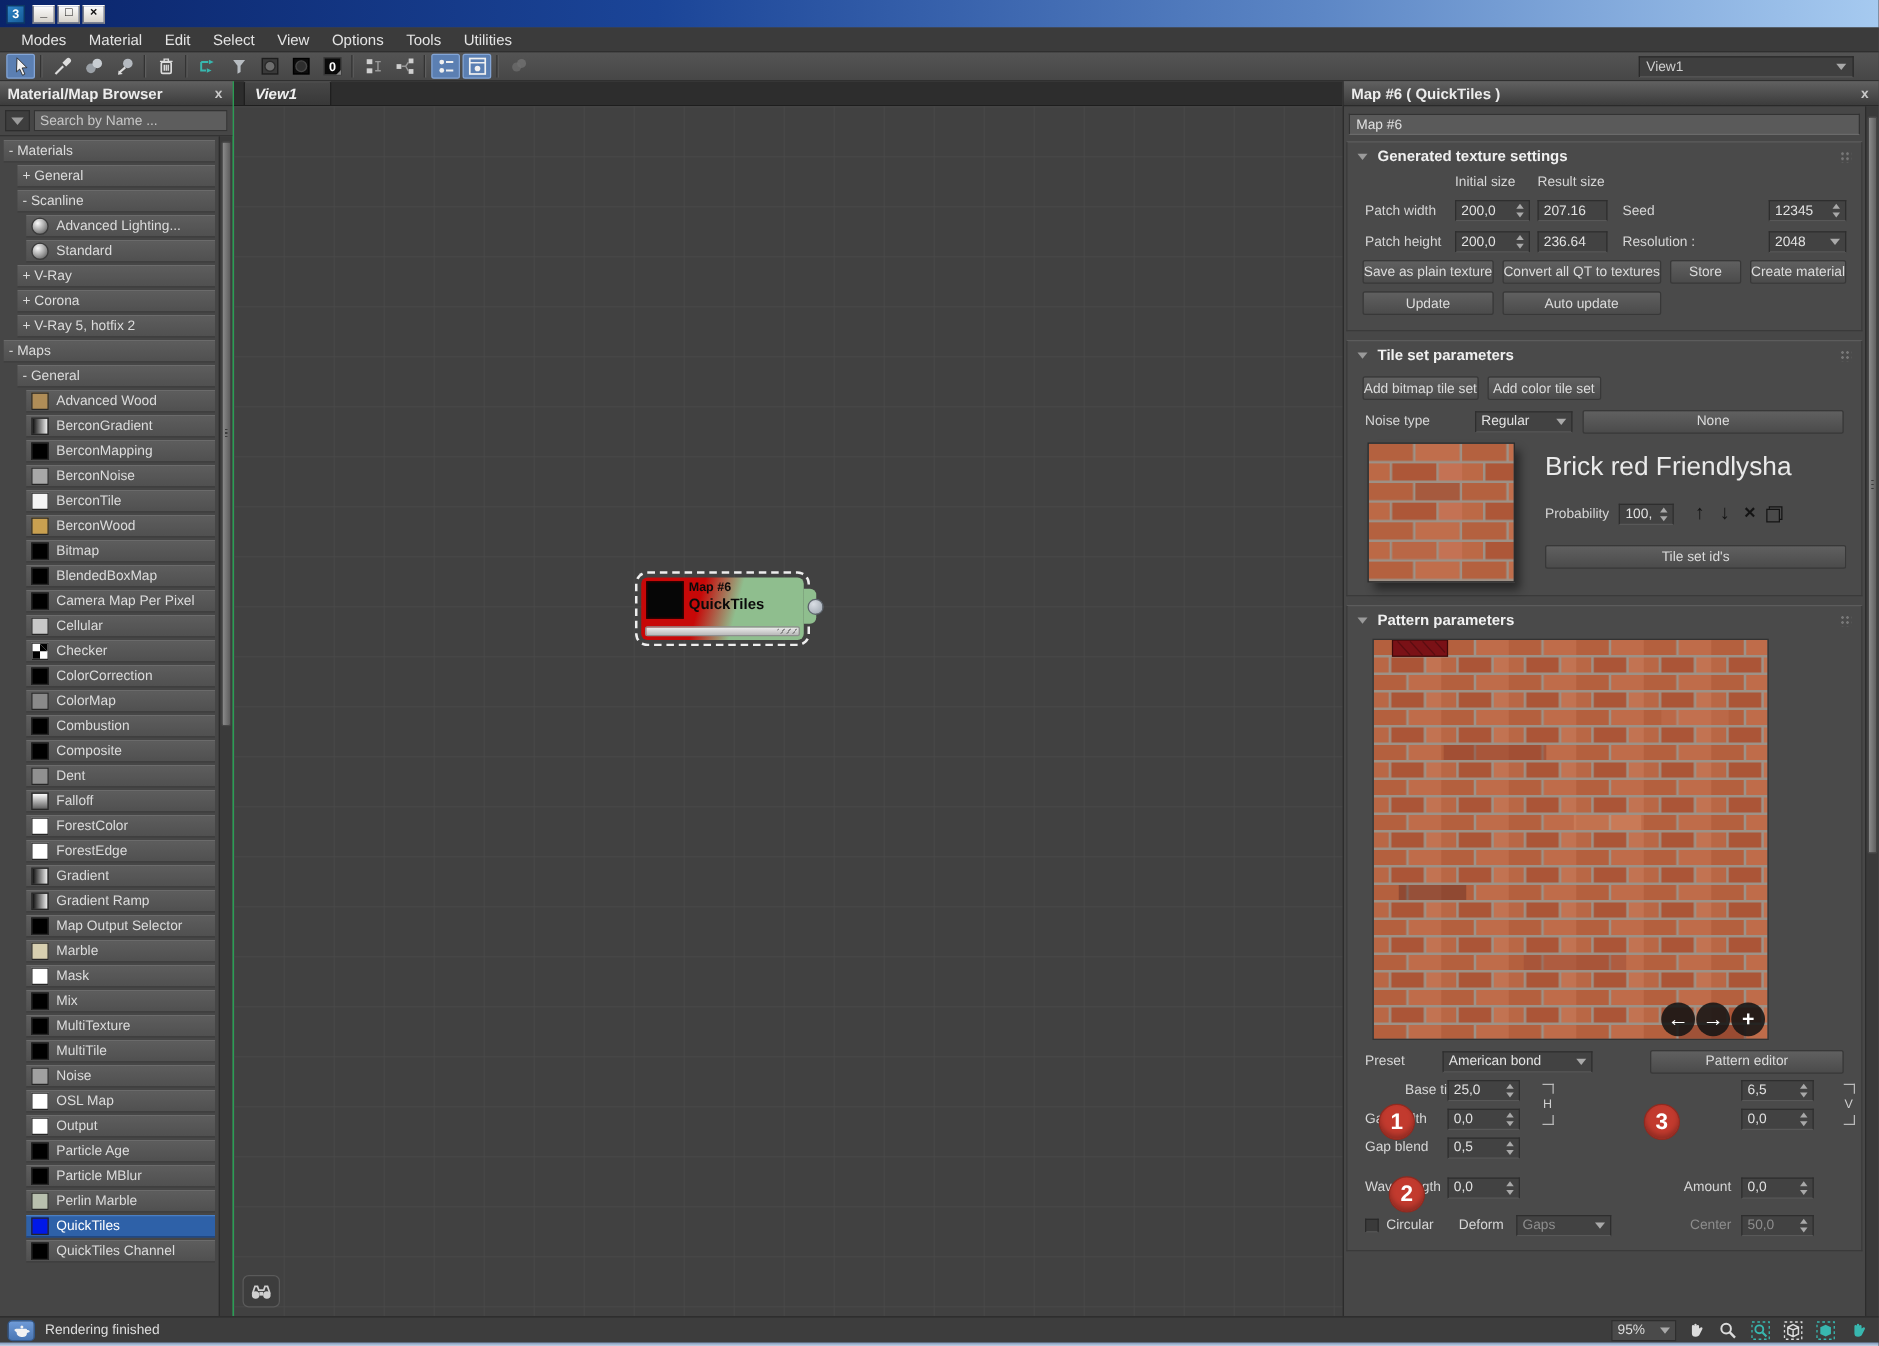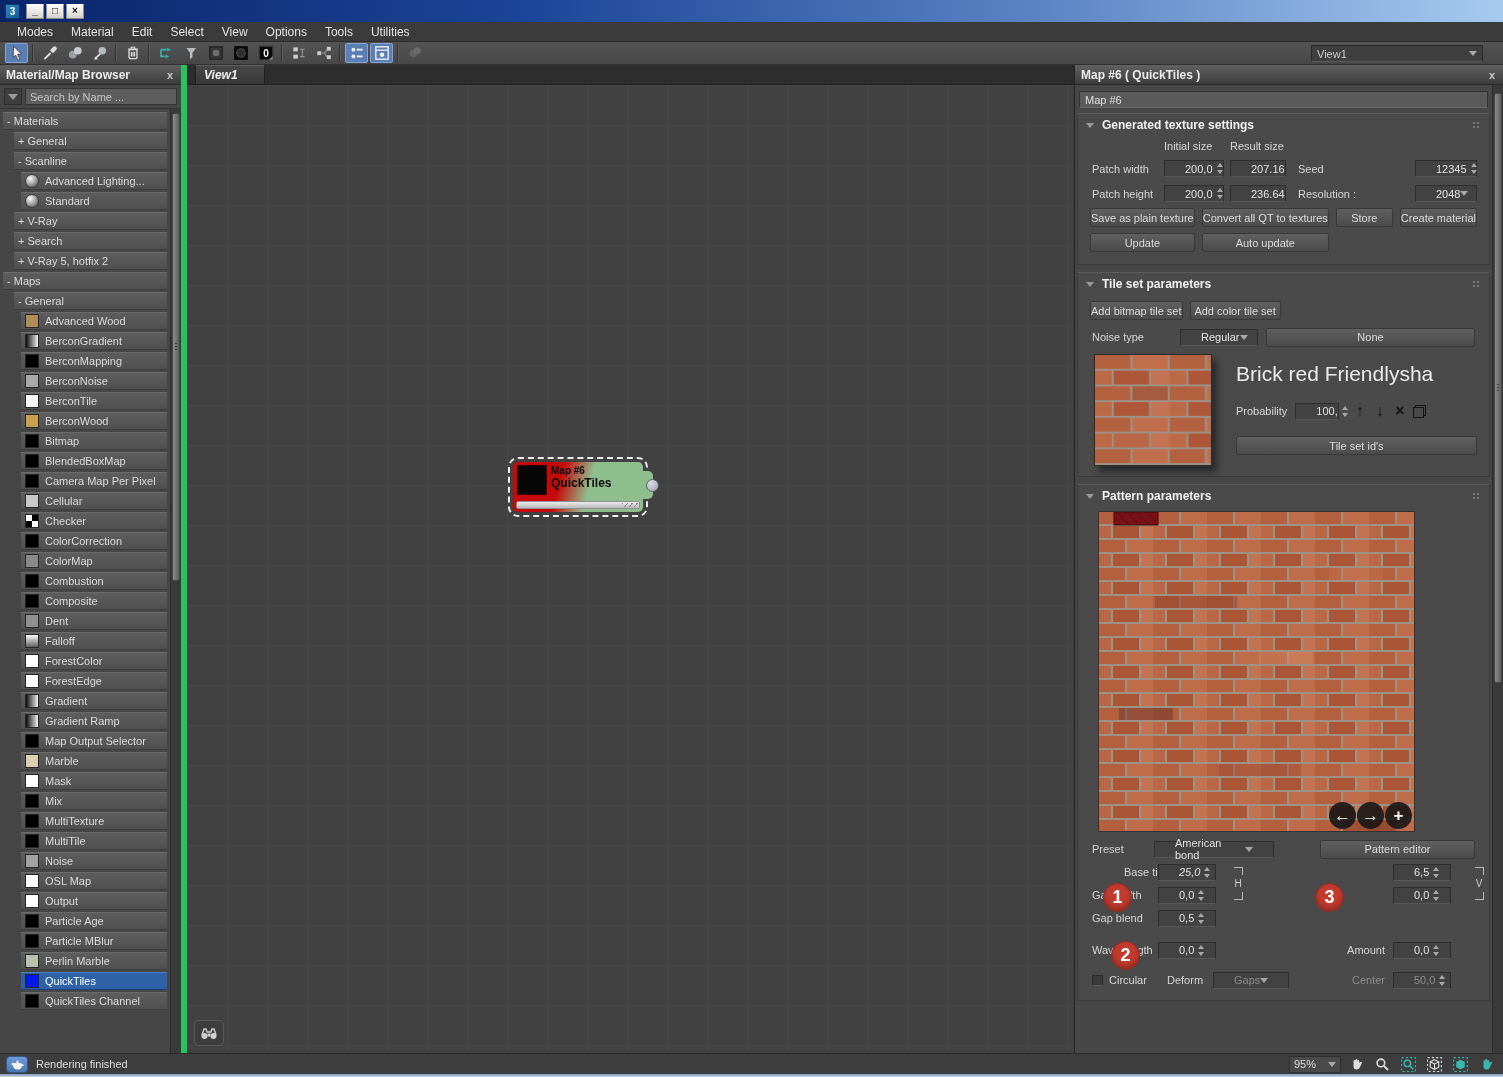"Material/Map Browser" .browser-col { border-right: 6px solid #22c55e -> 1px solid #22c55e }
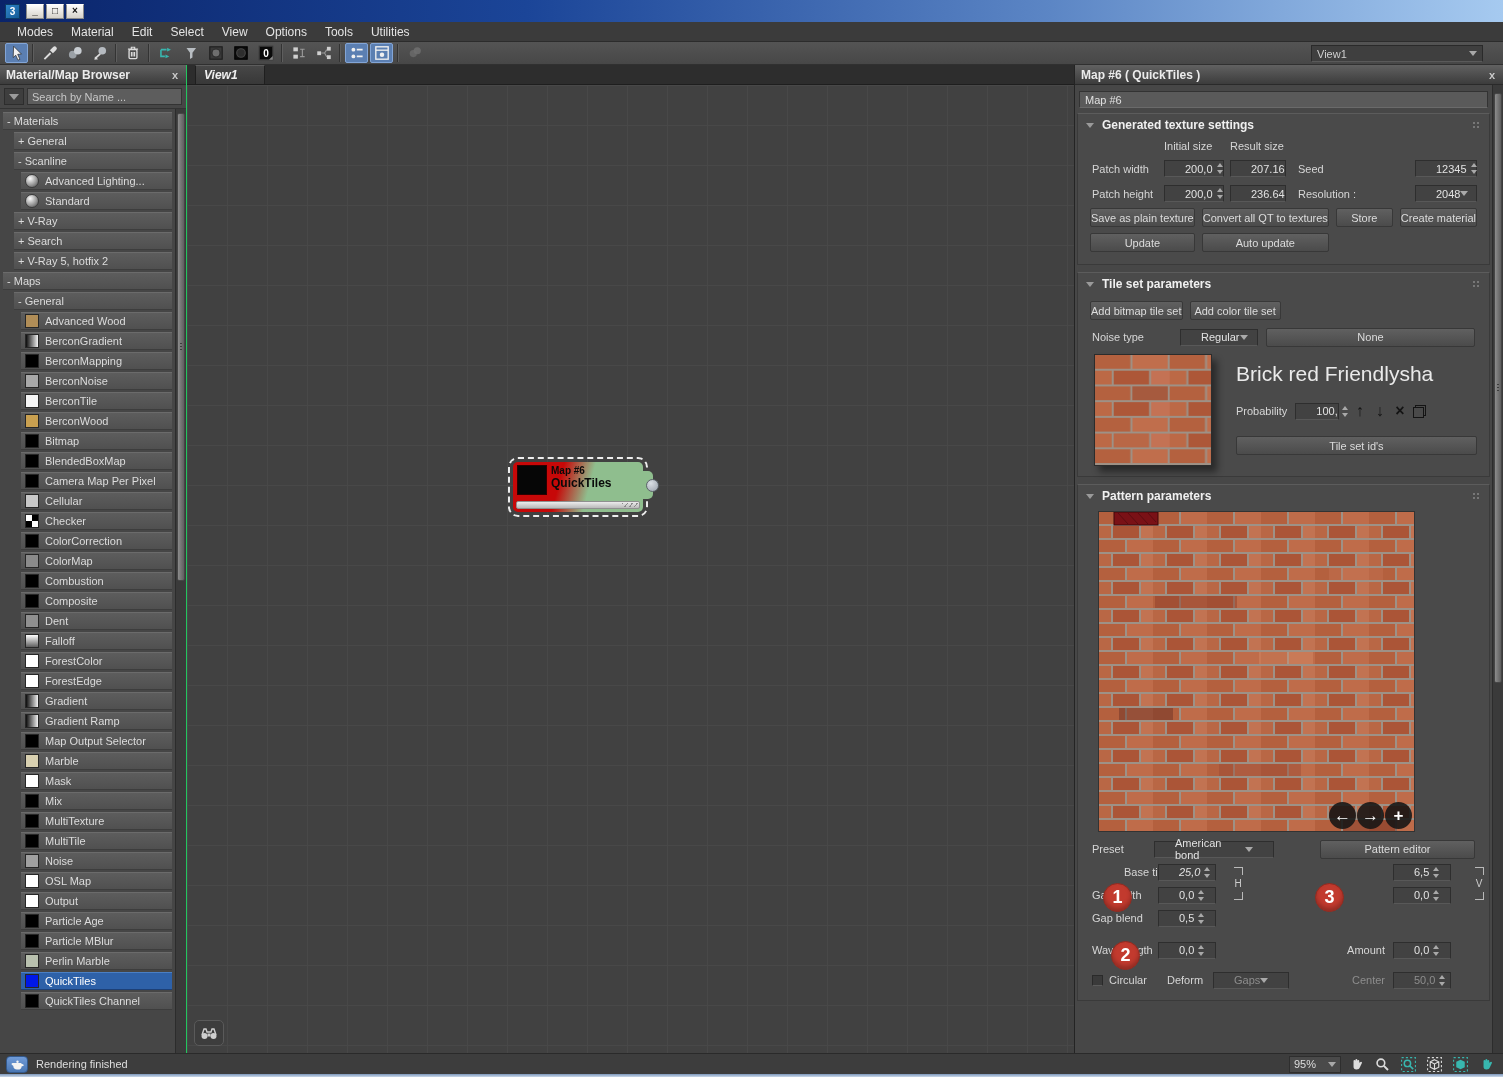"200,0" .field { padding: 0 20px -> 0 4px }
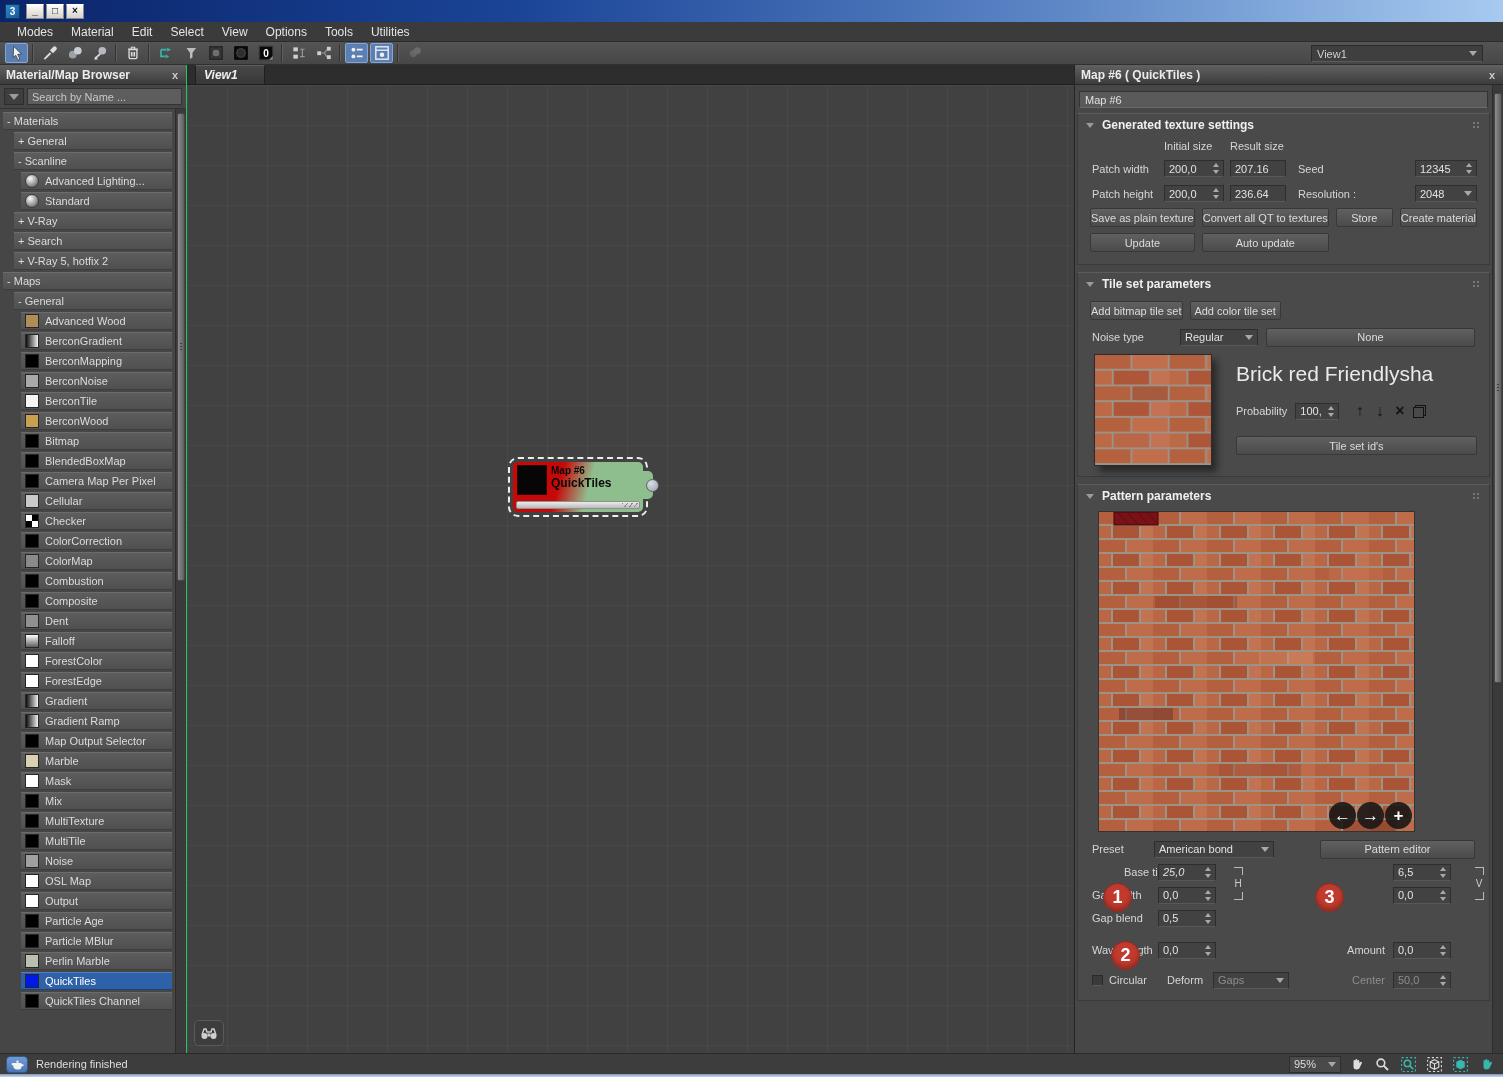"+ Search" span { text: Search -> Corona }
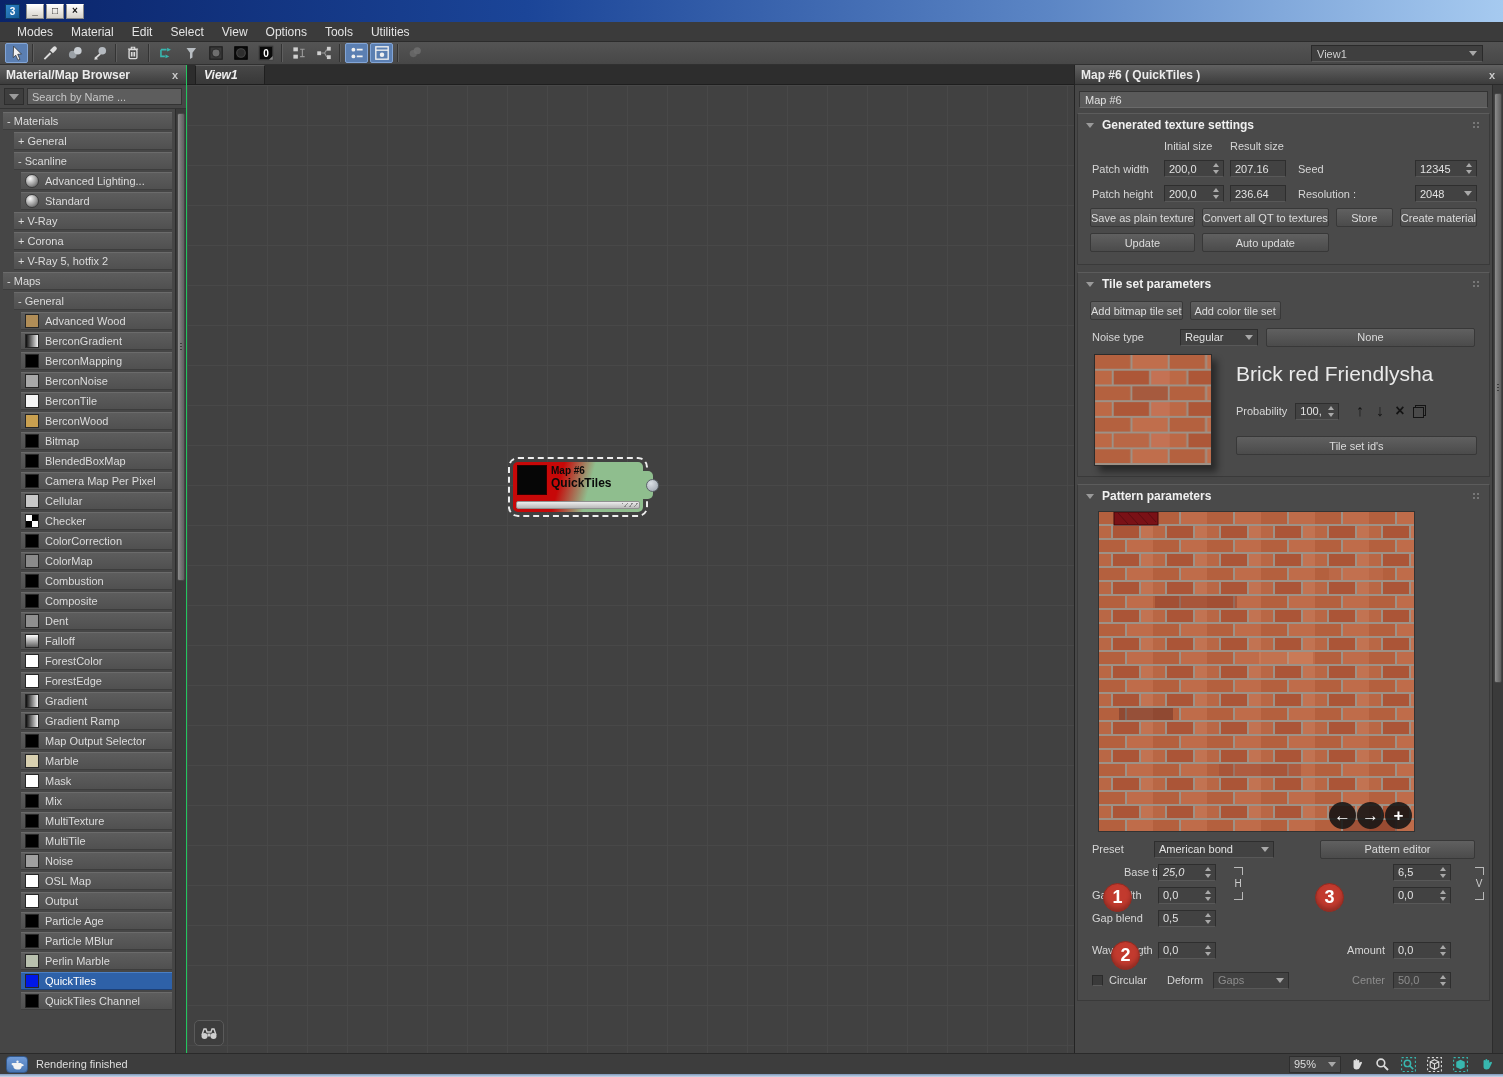"25,0" span.field { font-style: italic -> none }
